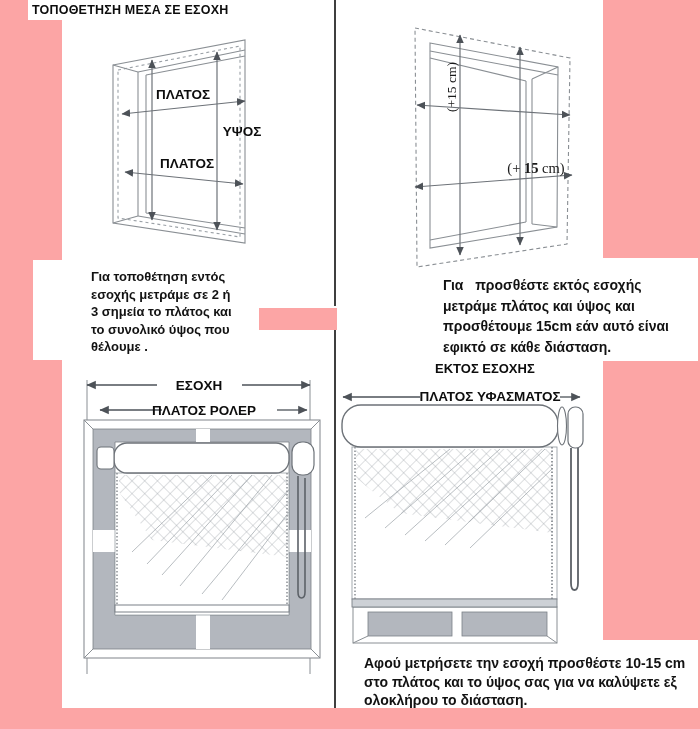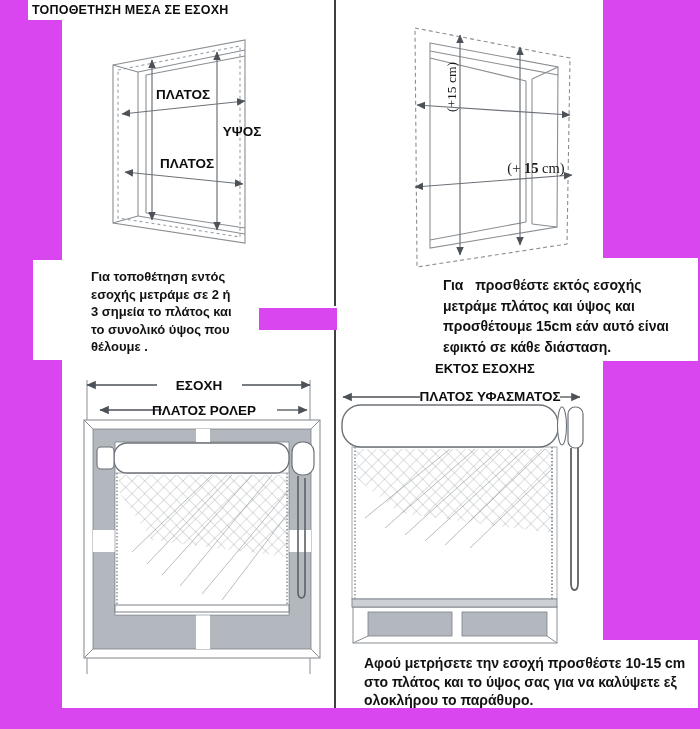"ΤΟΠΟΘΕΤΗΣΗ ΜΕΣΑ ΣΕ ΕΣΟΧΗ" .stage { background: #d946ef -> #fca5a5 }
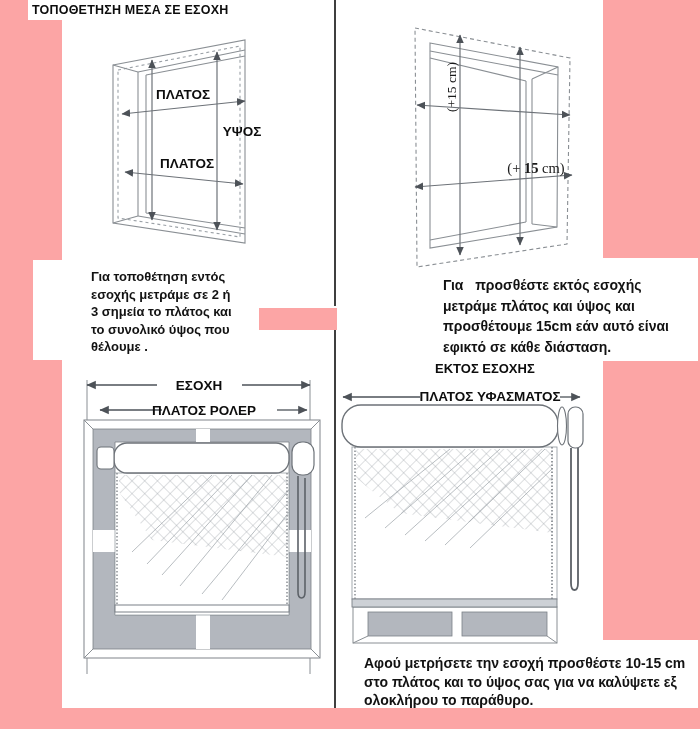"ολοκλήρου το παράθυρο." div.body-line { text: παράθυρο -> διάσταση }
